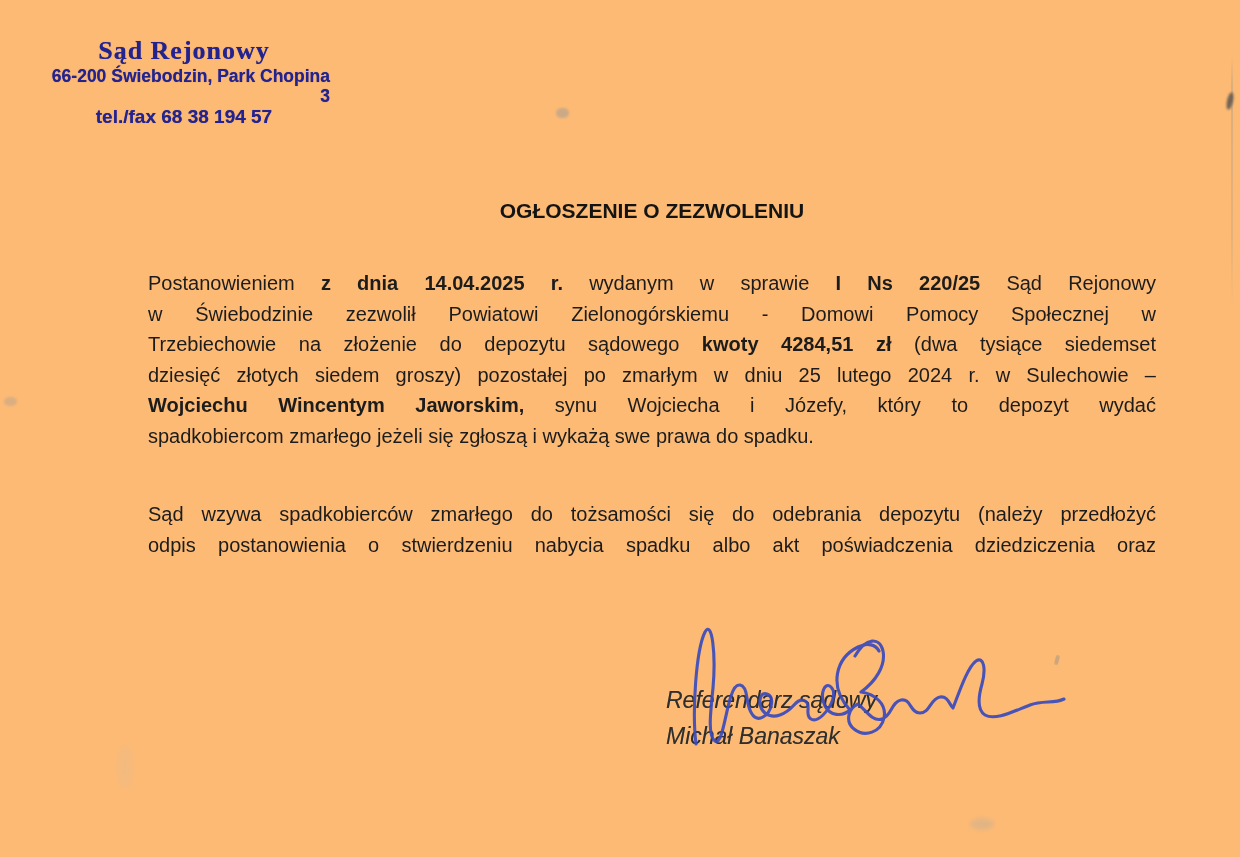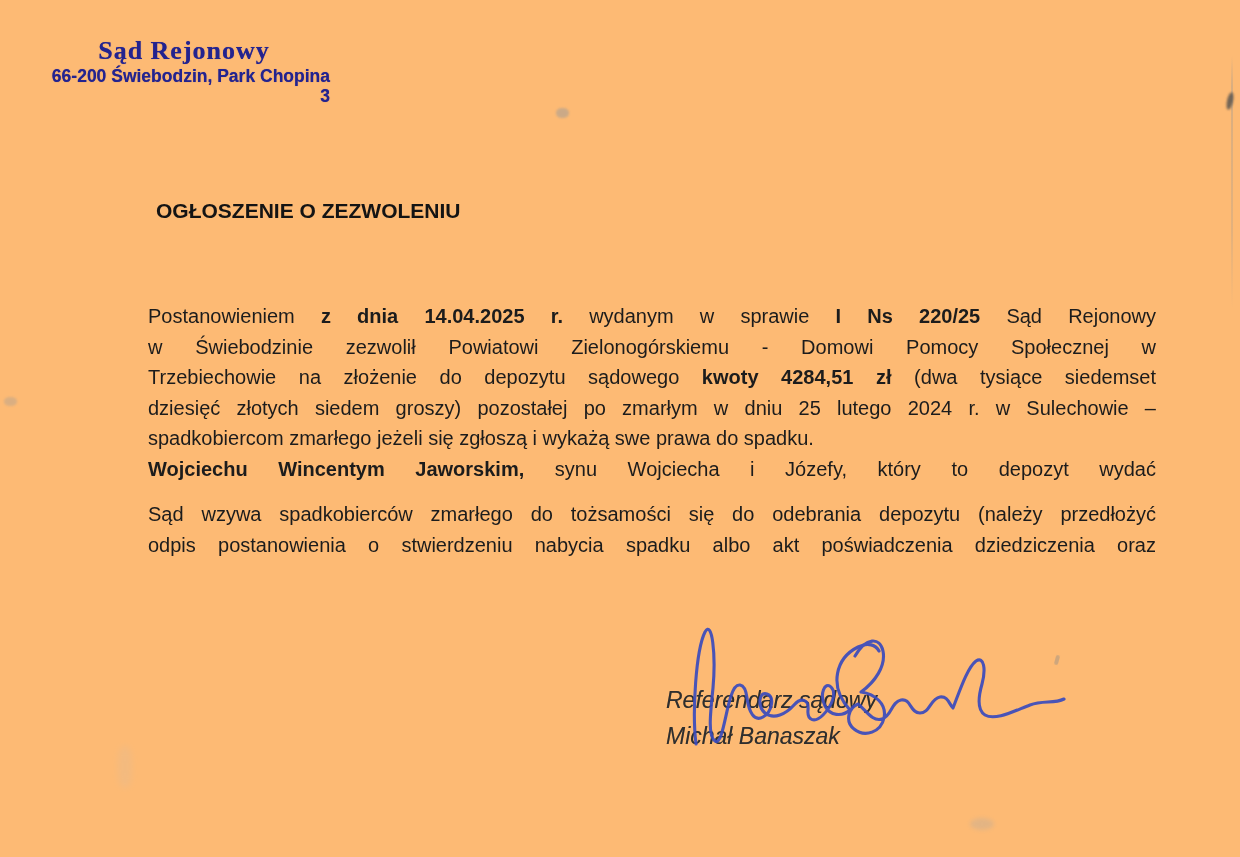"tel./fax 68 38 194 57" div.phone { html: none -> <div>tel./fax 68 38 194 57</div> }
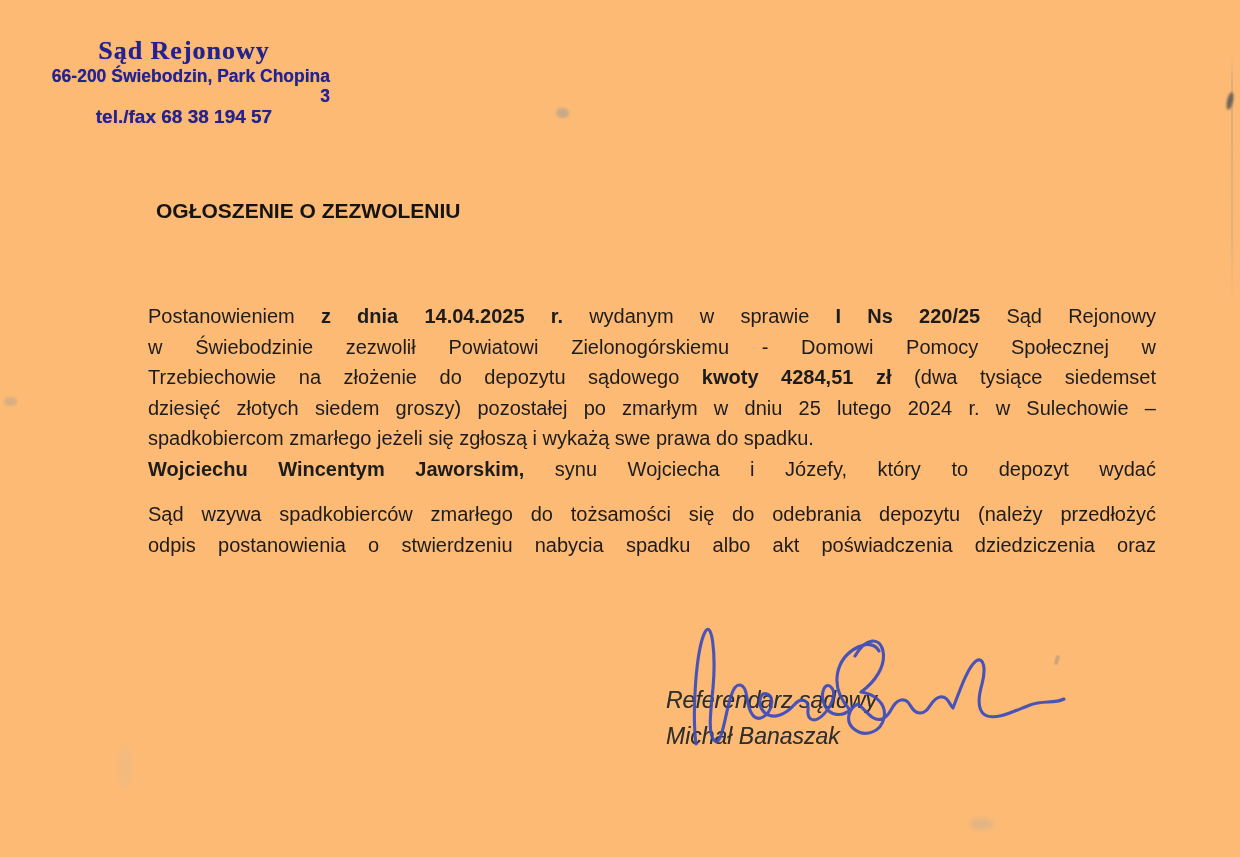"OGŁOSZENIE O ZEZWOLENIU" .doc-title { left: 156px -> 148px; text-align: none -> center }
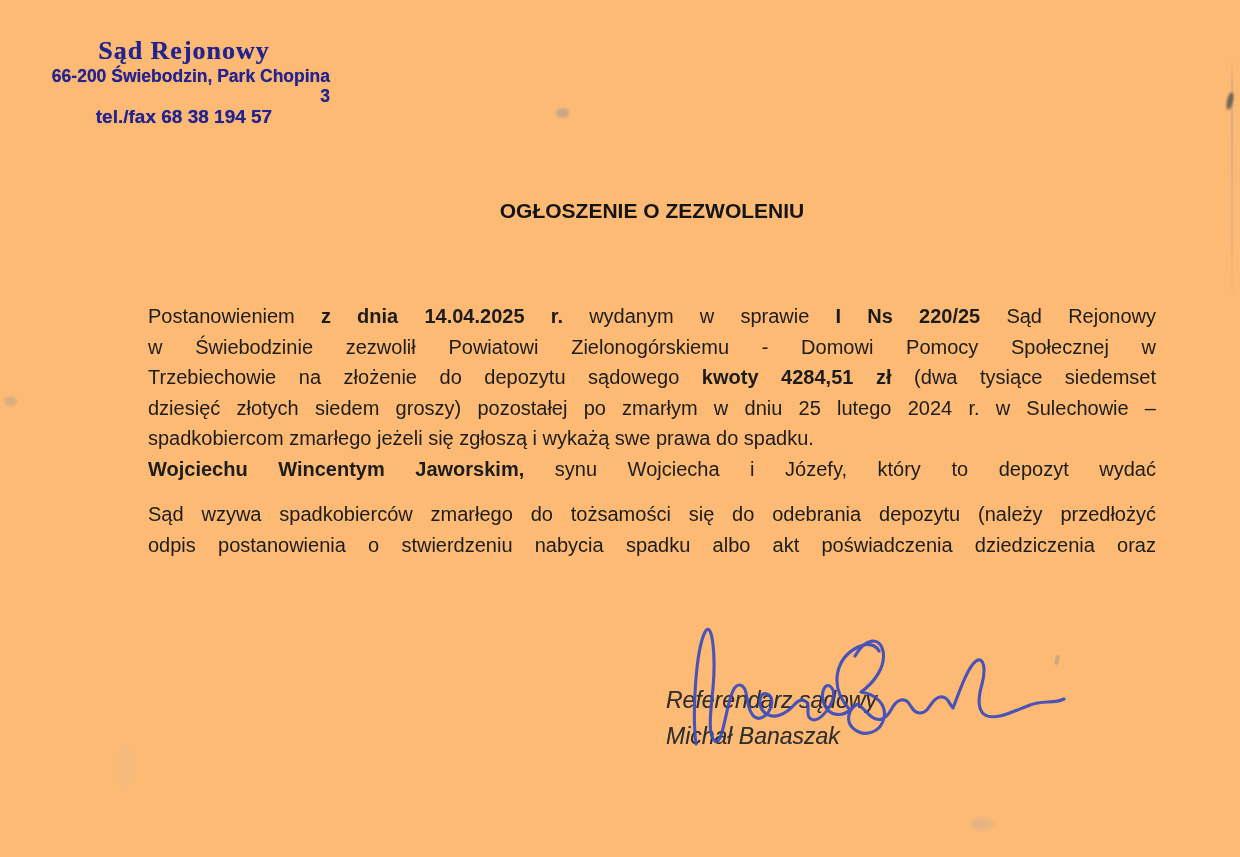"Postanowieniem z dnia 14.04.2025 r." .para-1 { top: 301px -> 268px }
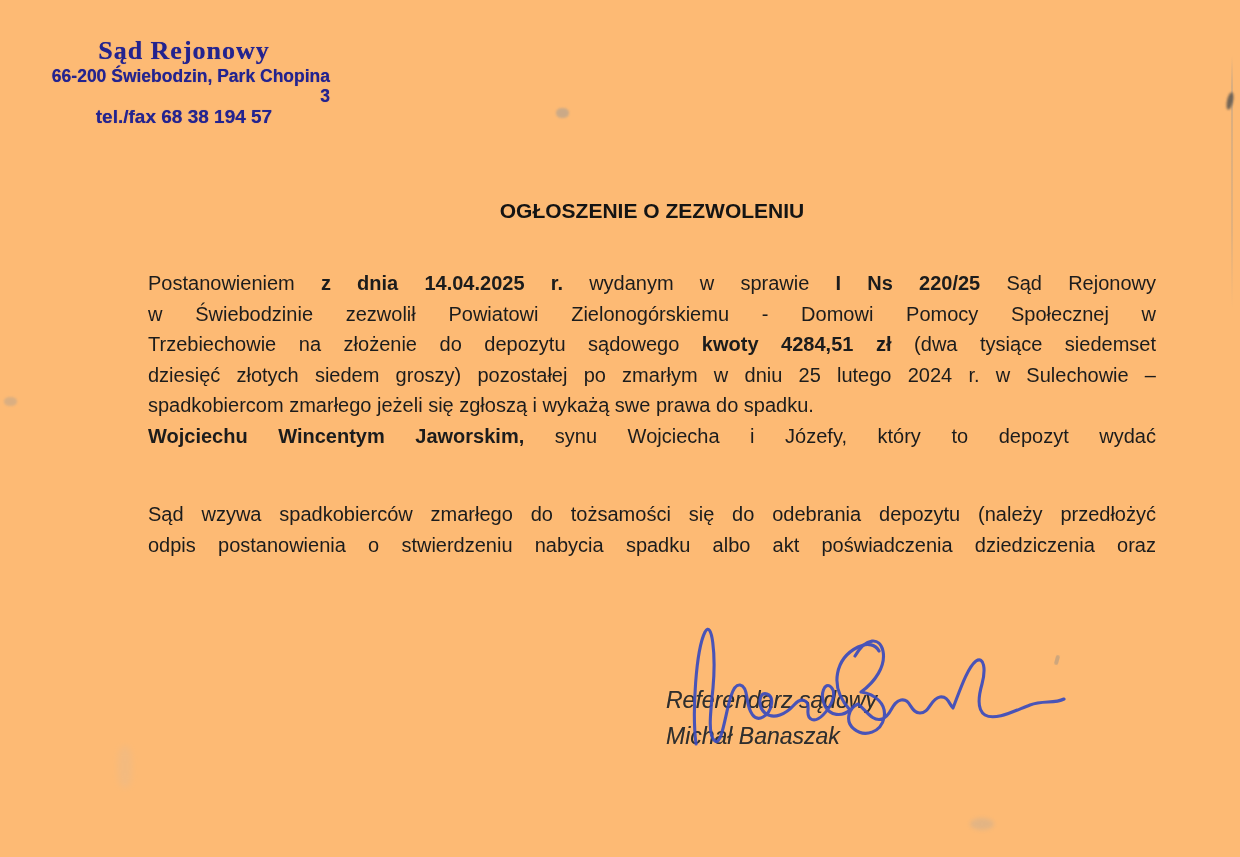"spadkobiercom zmarłego jeżeli się" div.tline { order: before "Wojciechu Wincentym Jaworskim, synu" -> after "Wojciechu Wincentym Jaworskim, synu" }
